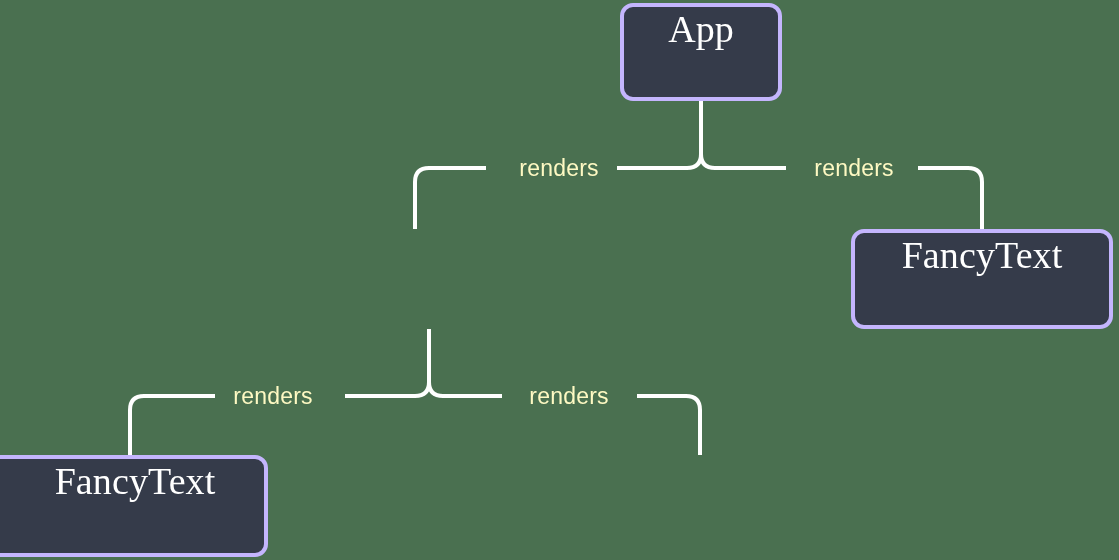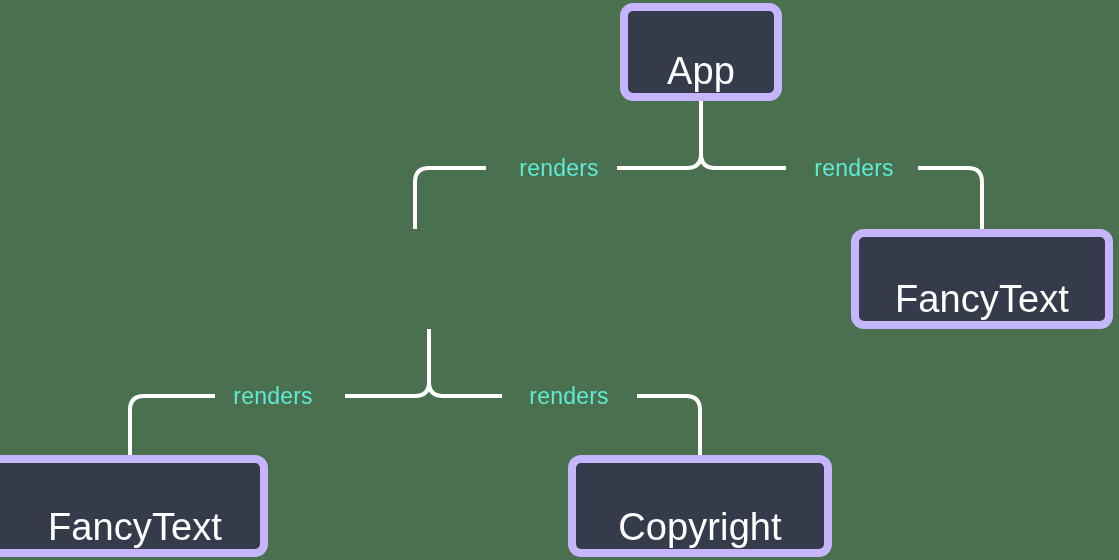"App" .node-box { align-items: flex-end -> flex-start; border: 8px solid #c4b5fd -> 4px solid #c4b5fd; font-family: none -> Liberation Serif, serif }
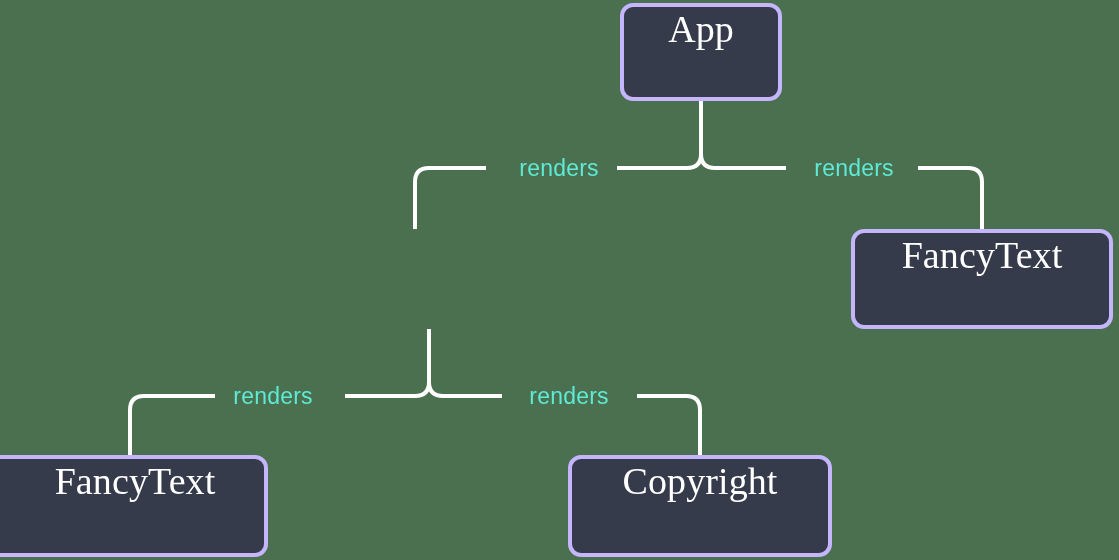"renders" .edge-label { color: #5eead4 -> #fef9c3 }
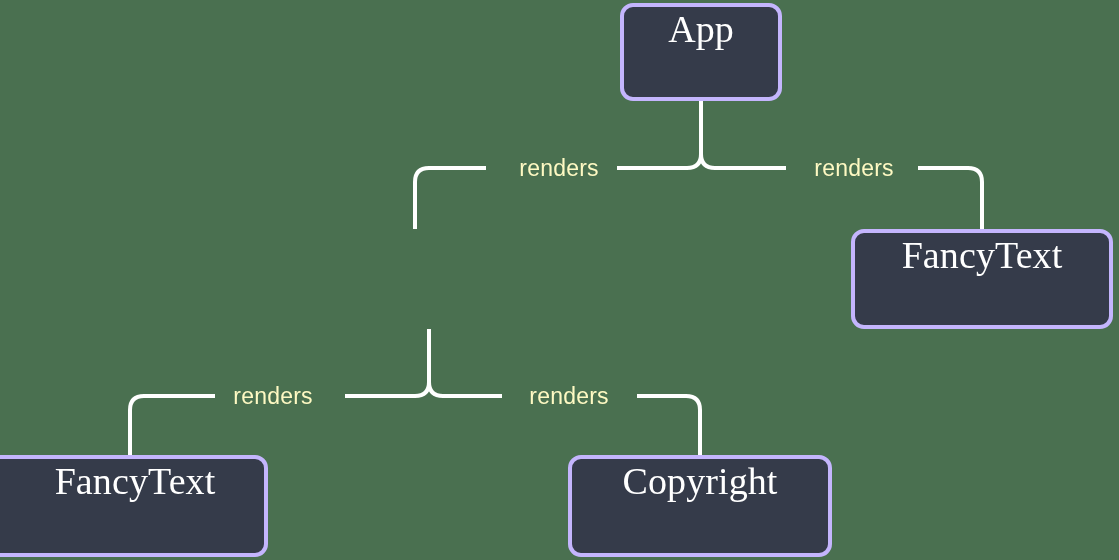"Copyright" div.node-box { html: <div> <span>Copyright</span> </div> -> none }
